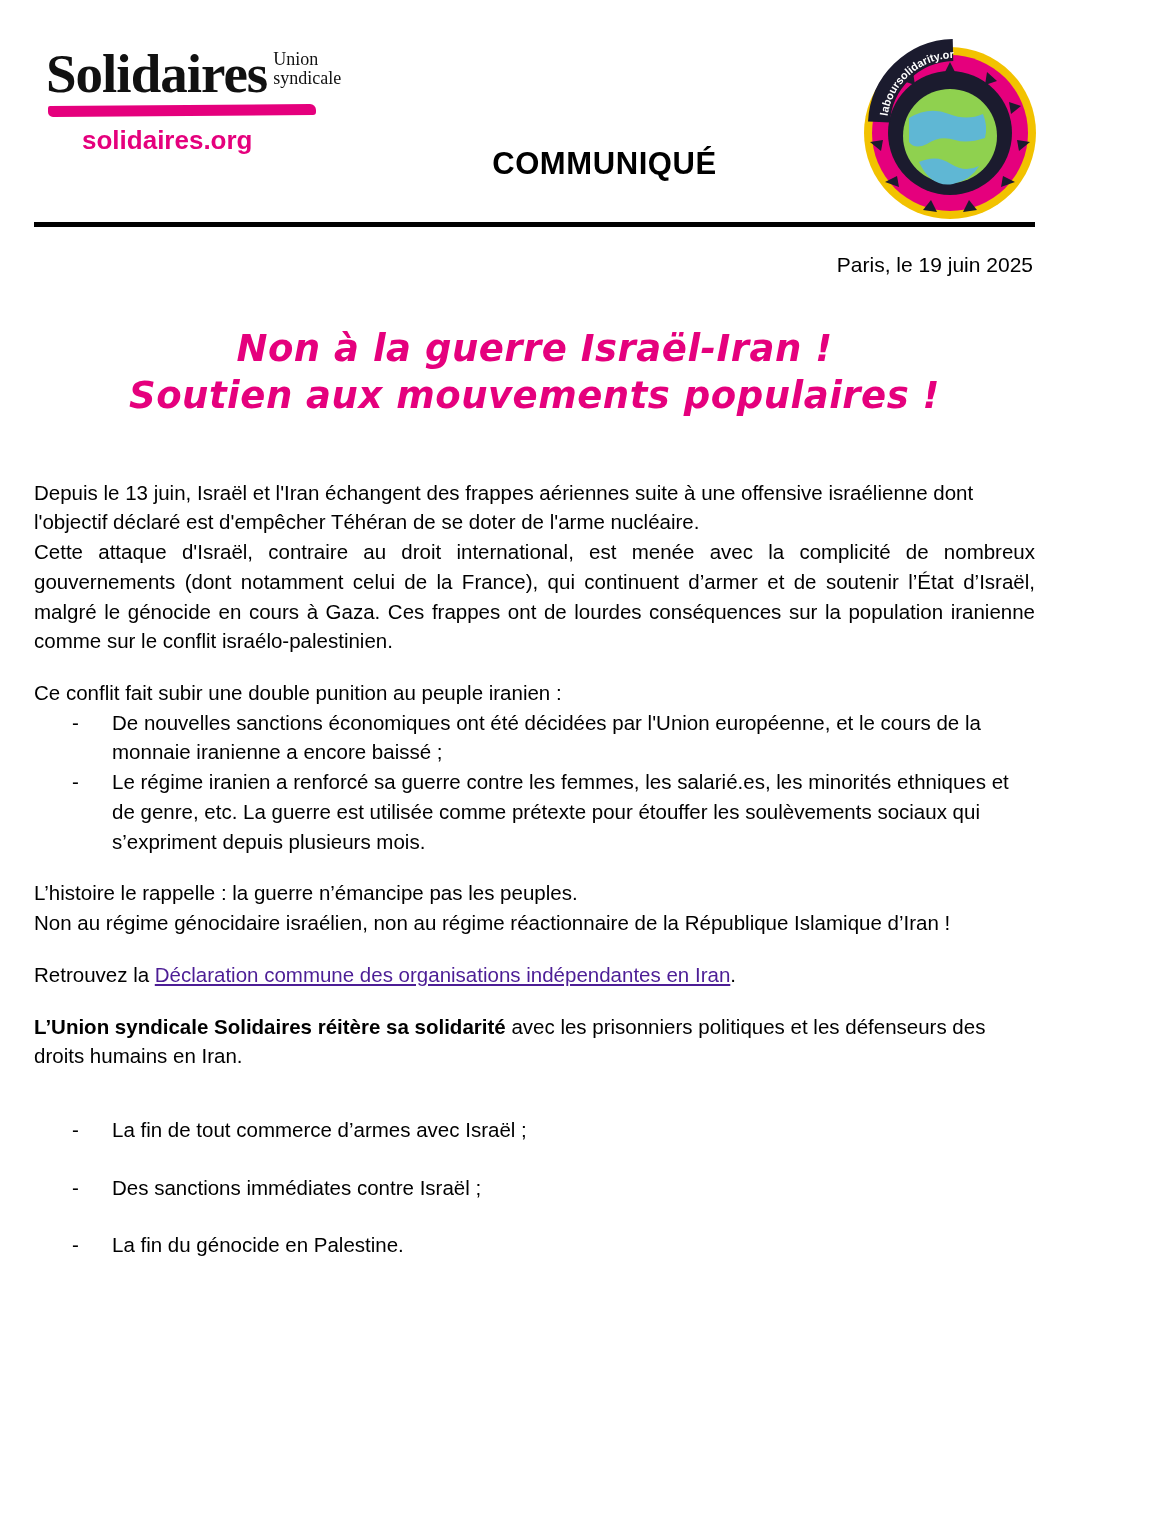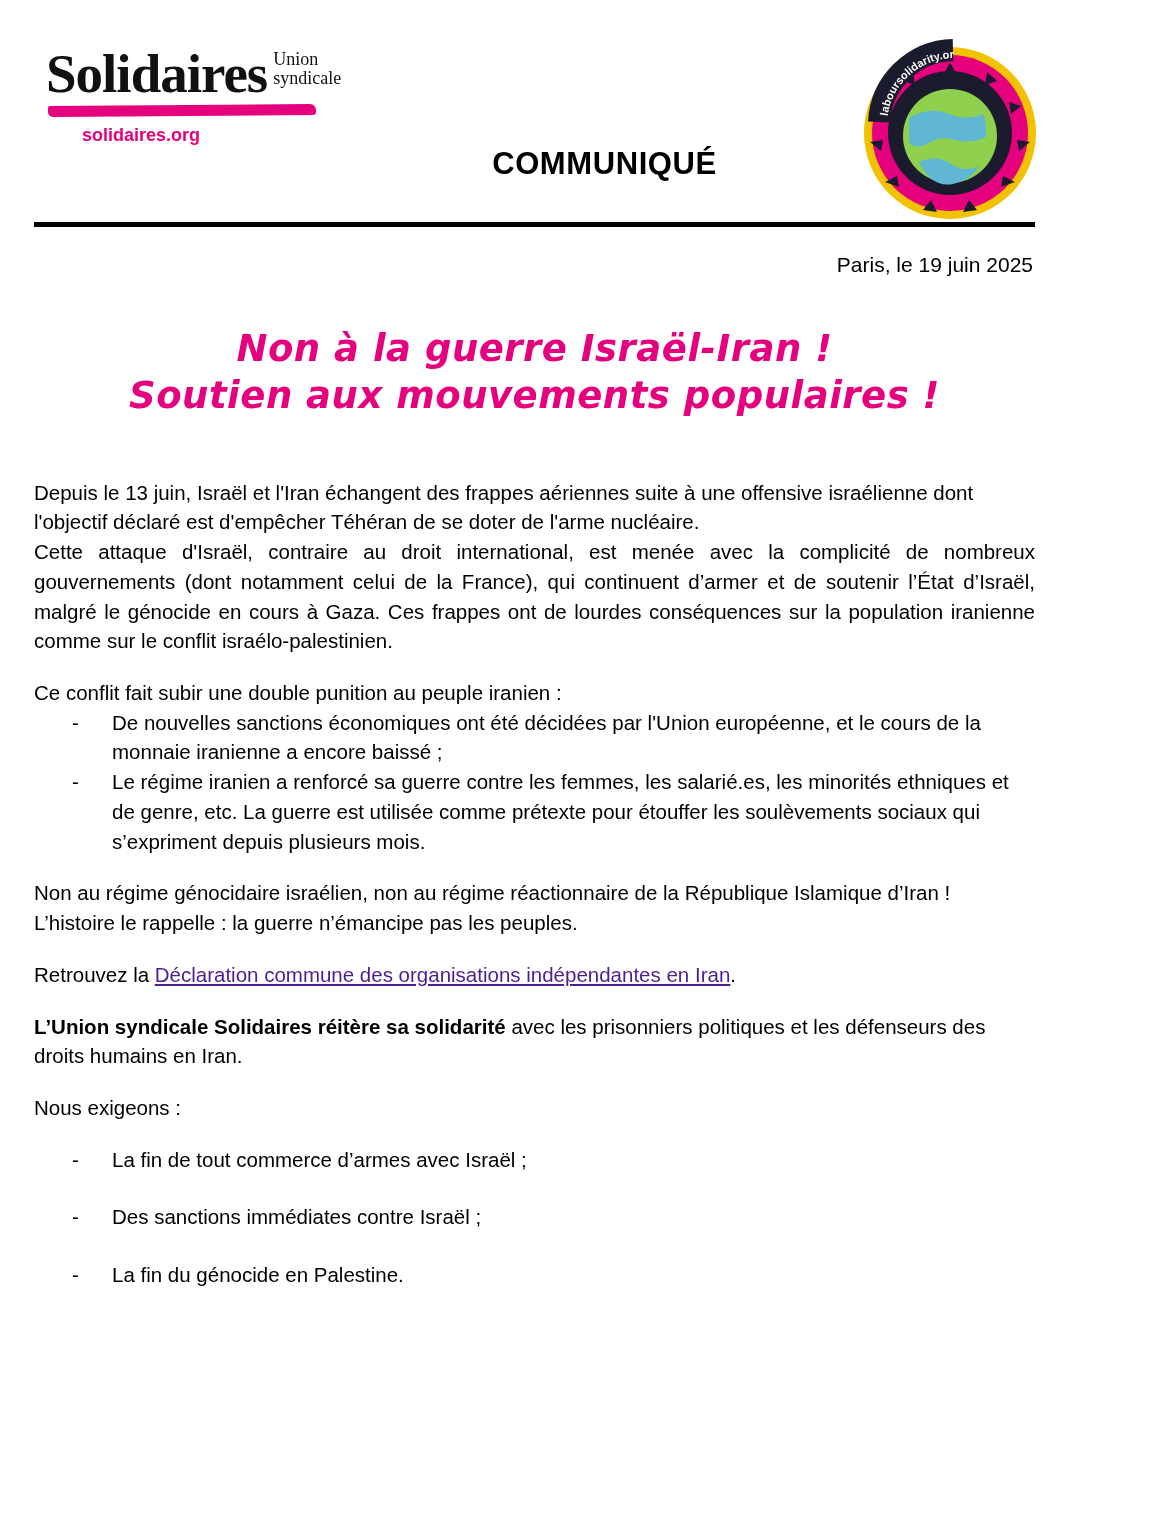"solidaires.org" .logo-site { font-size: 18px -> 26px }
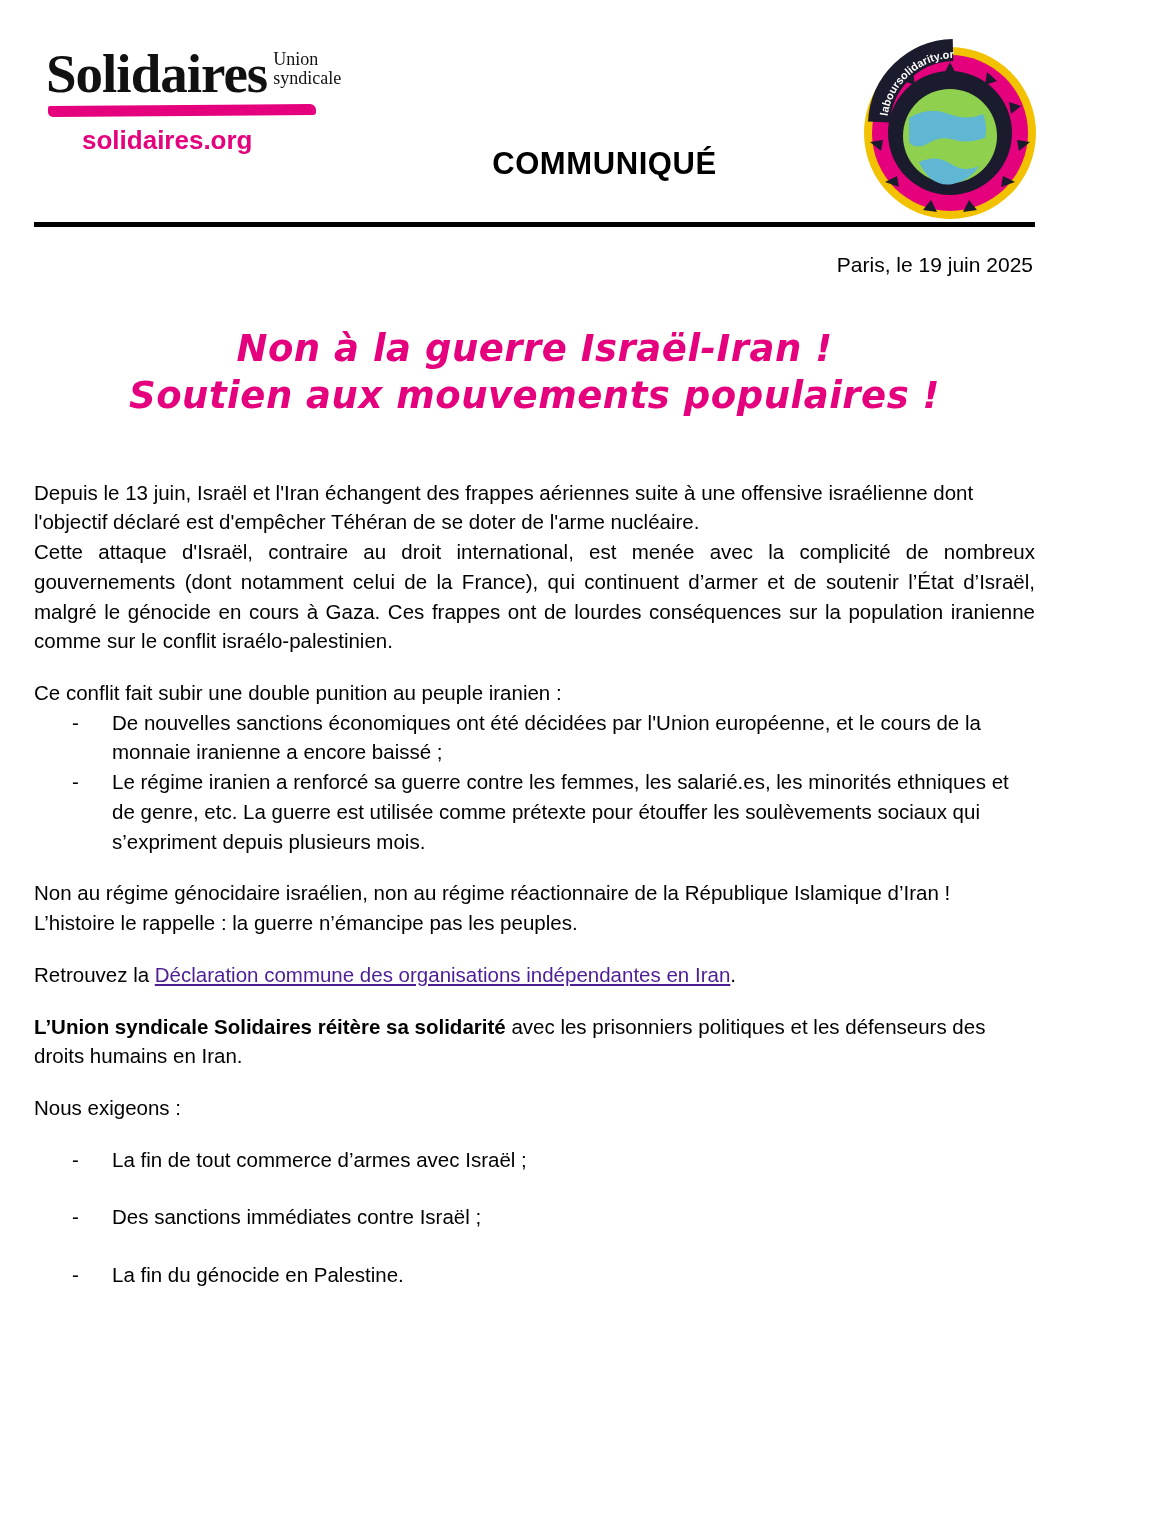"Non au régime génocidaire israélien," p.para { order: before "L’histoire le rappelle : la" -> after "L’histoire le rappelle : la" }
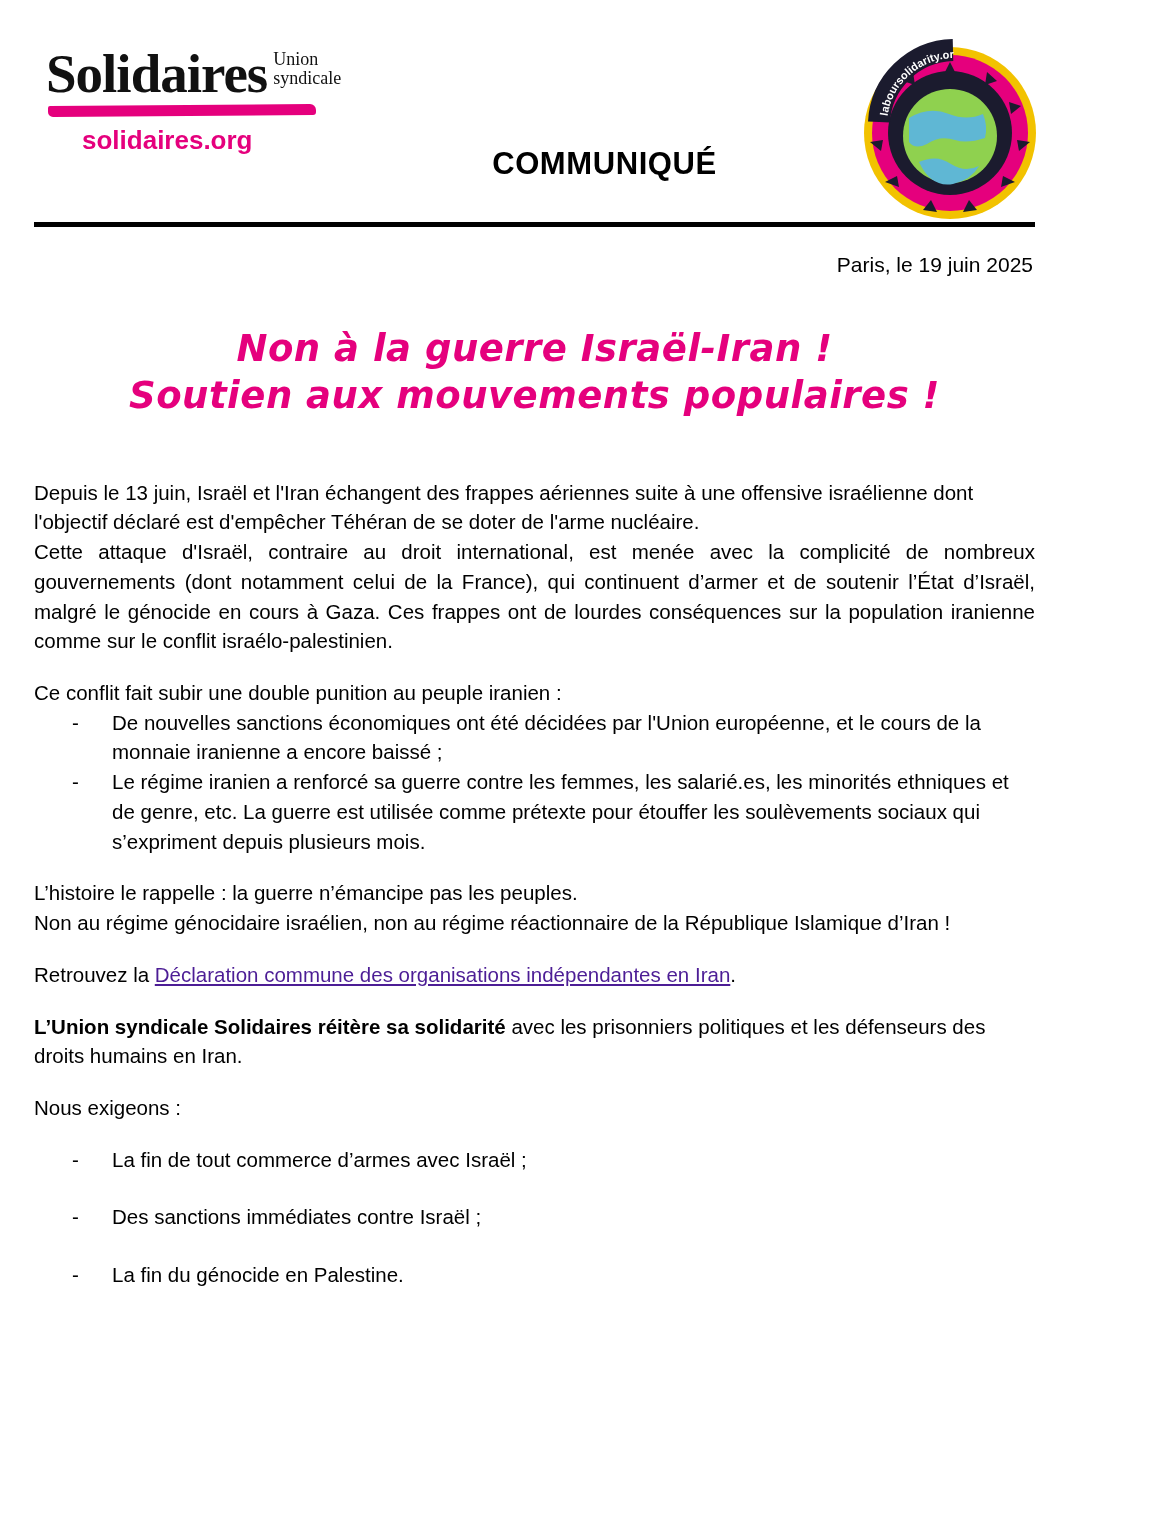"Nous exigeons :" p.para { html: <p>Nous exigeons :</p> -> none }
